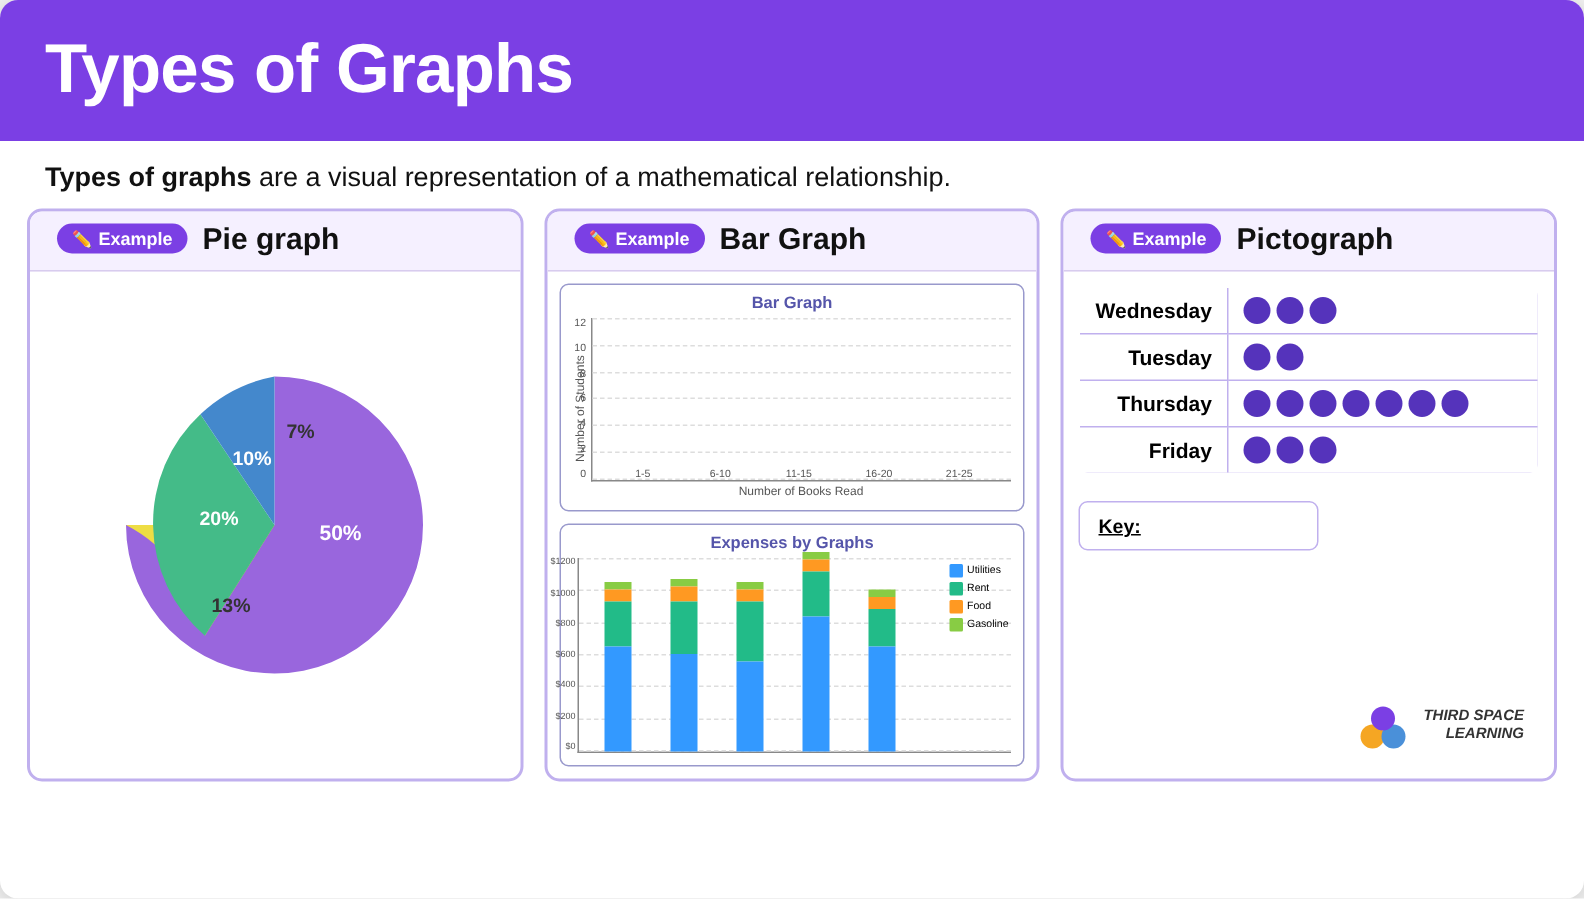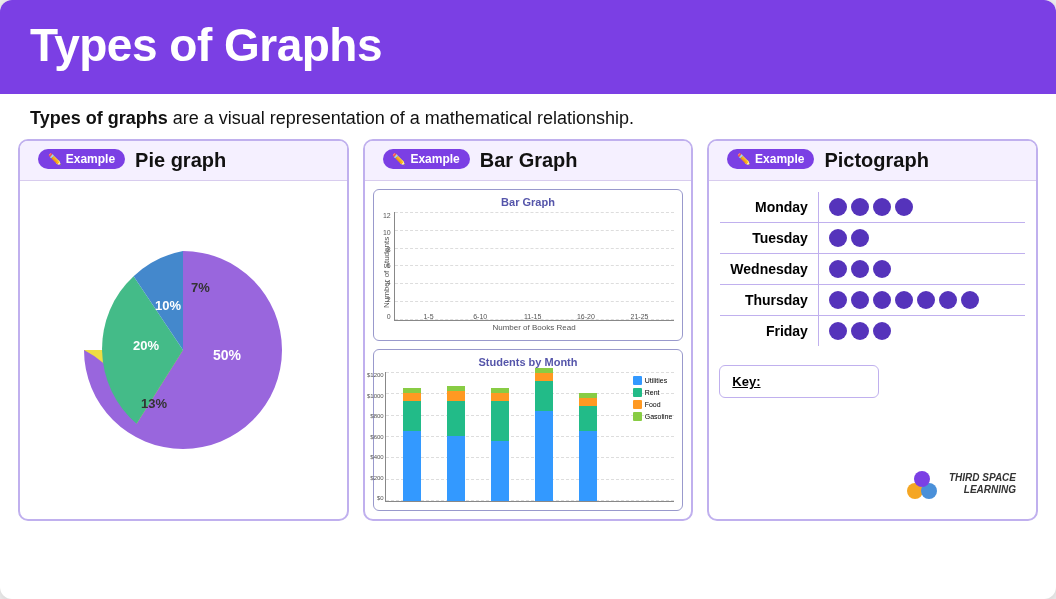"Monday" tr { html: <tr> <td>Monday</td> <td> <div> <div></div> <div></div> <div></div> <div></div> </div> </td> </tr> -> none }
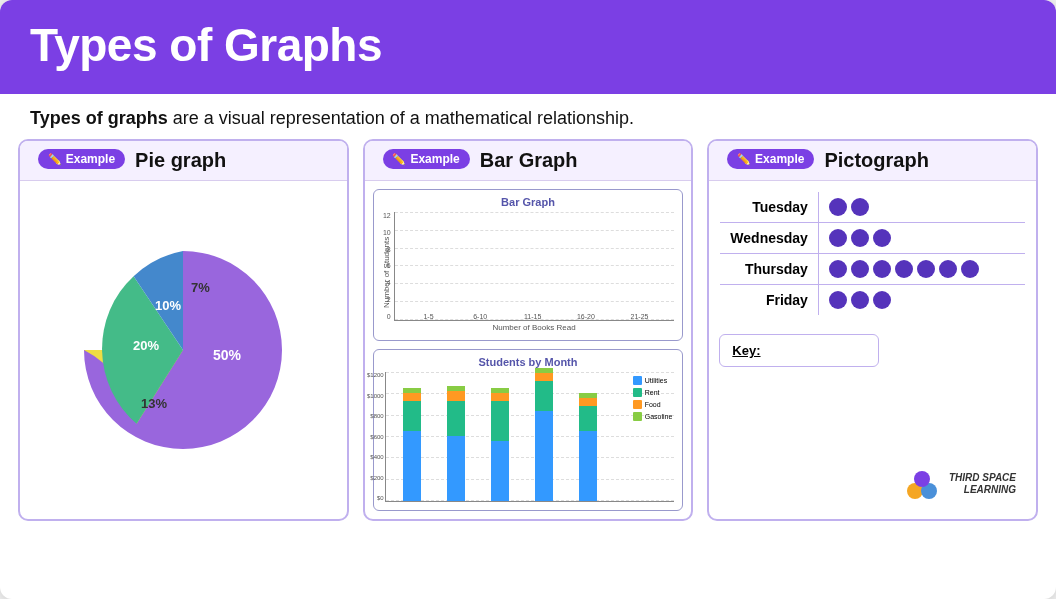"Tuesday" tr { order: before "Wednesday" -> after "Wednesday" }
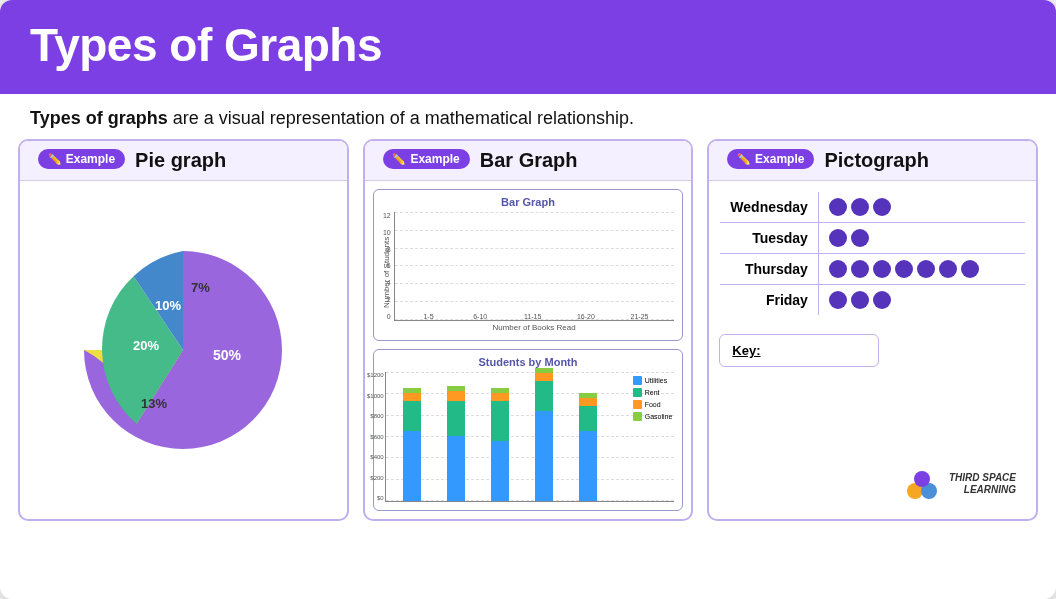"Students by Month" div.chart-title { text: Students by Month -> Expenses by Graphs }
